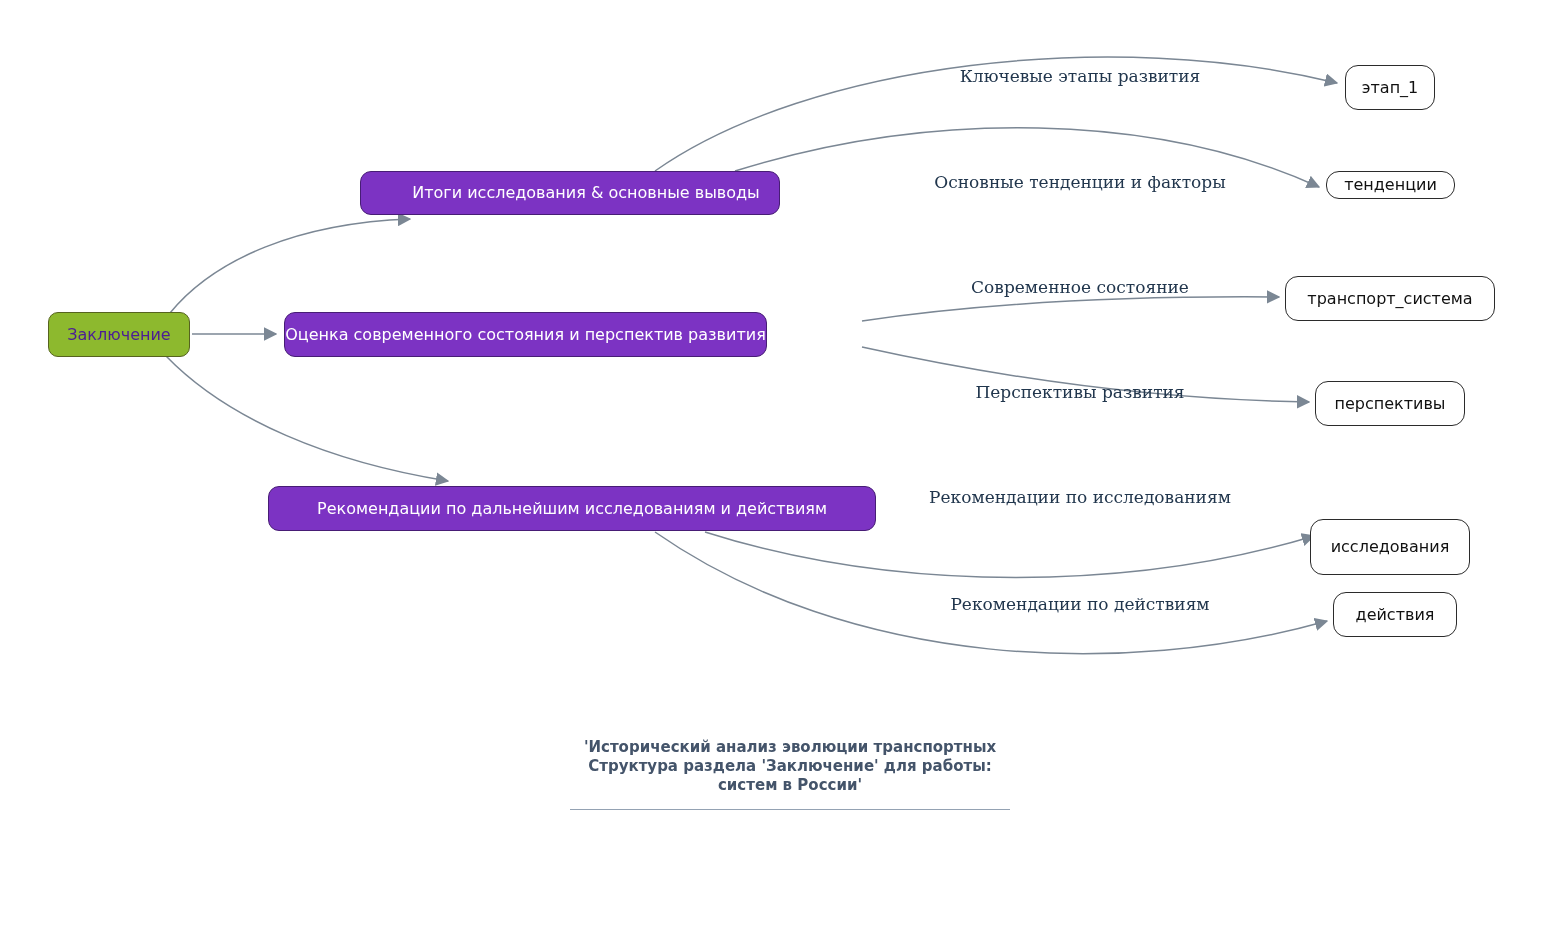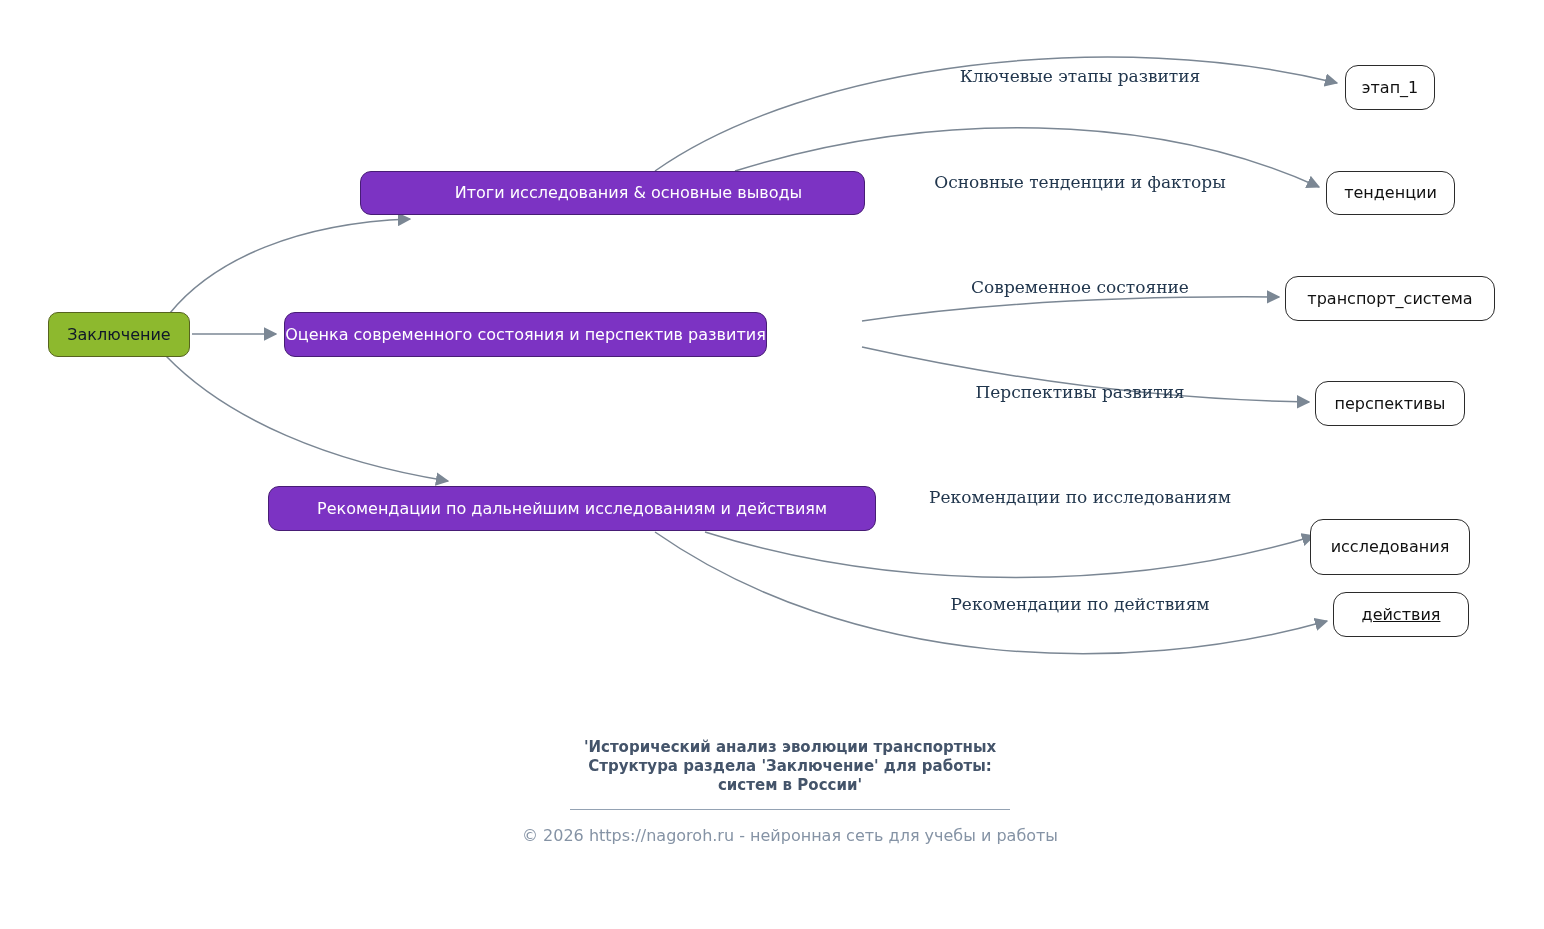"Итоги исследования & основные выводы" .branch-1 { width: 505px -> 420px }
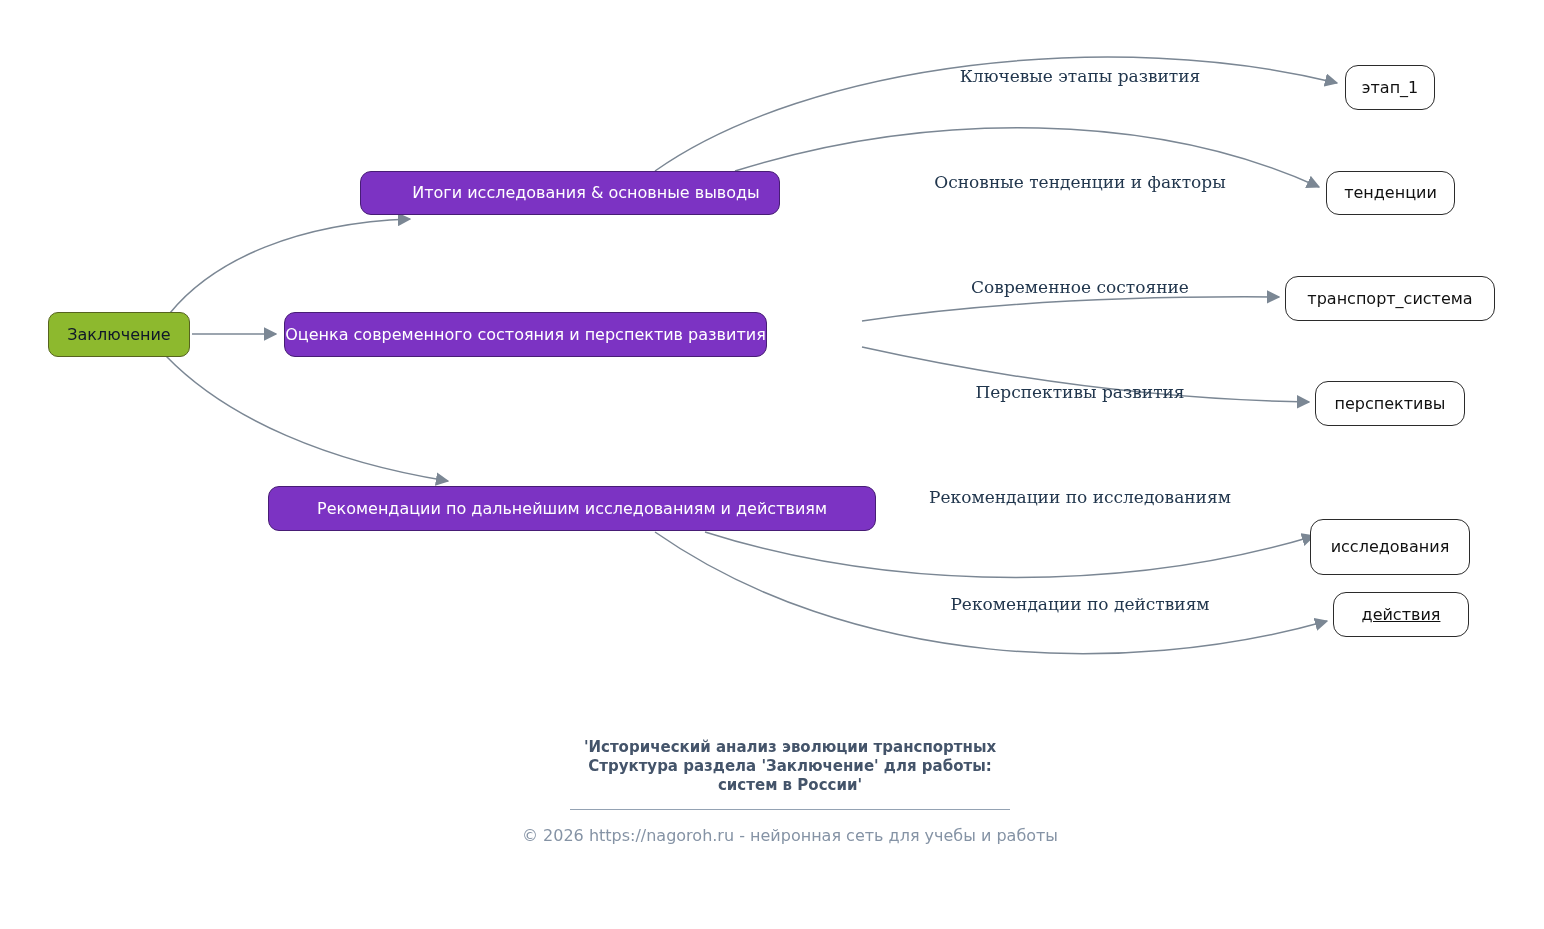"тенденции" .leaf-2 { height: 44px -> 28px }
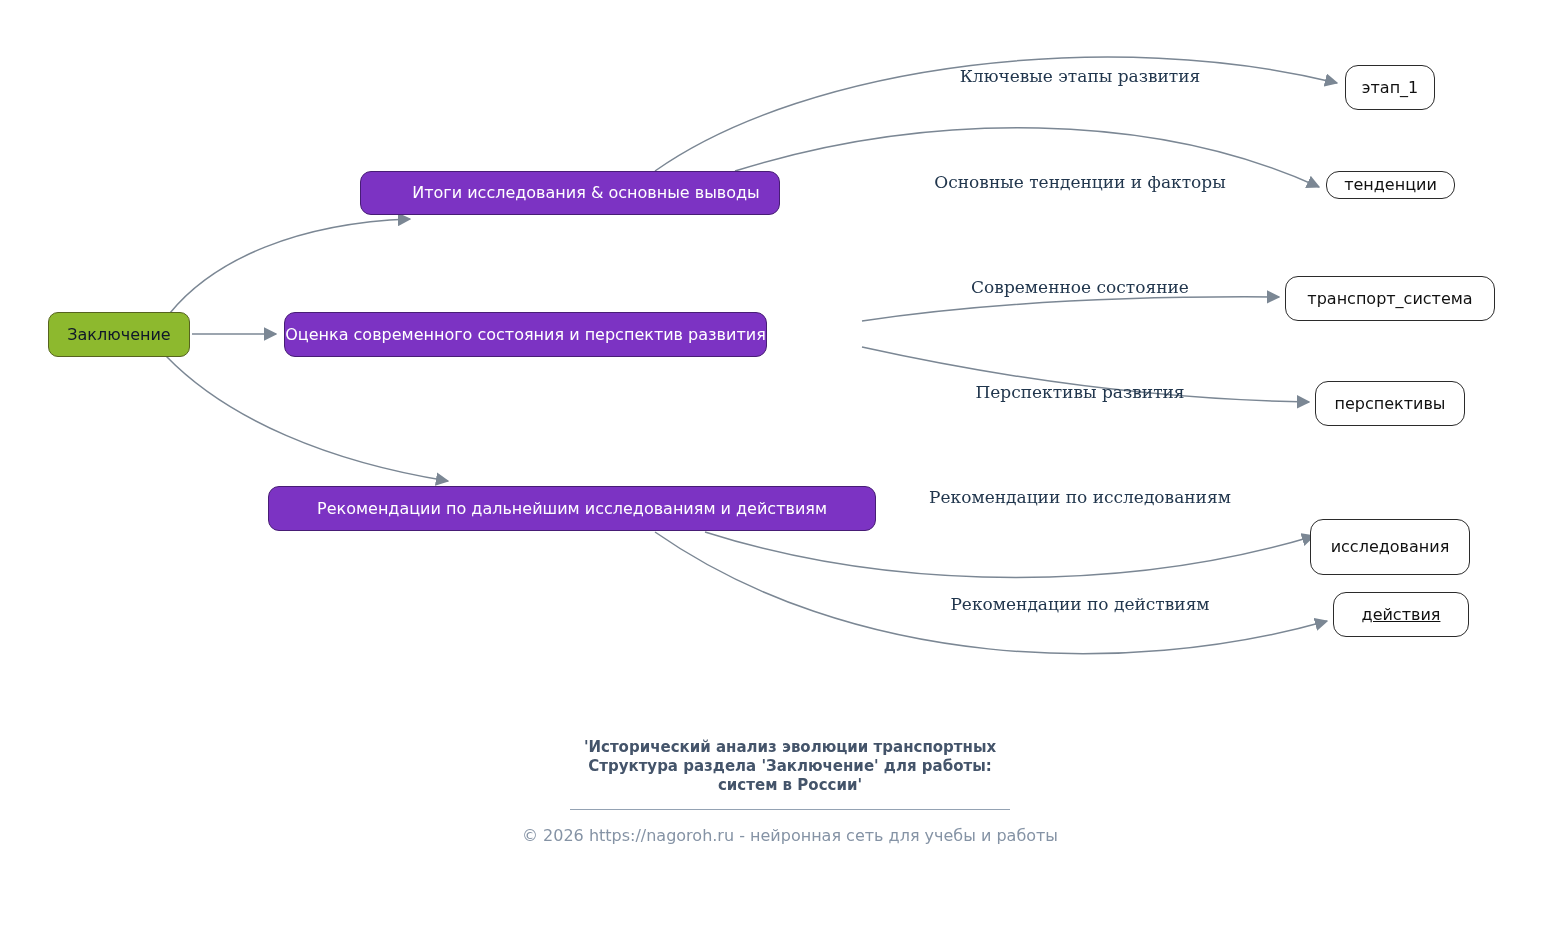"Заключение" .node-root { color: #0f172a -> #4c1d95 }
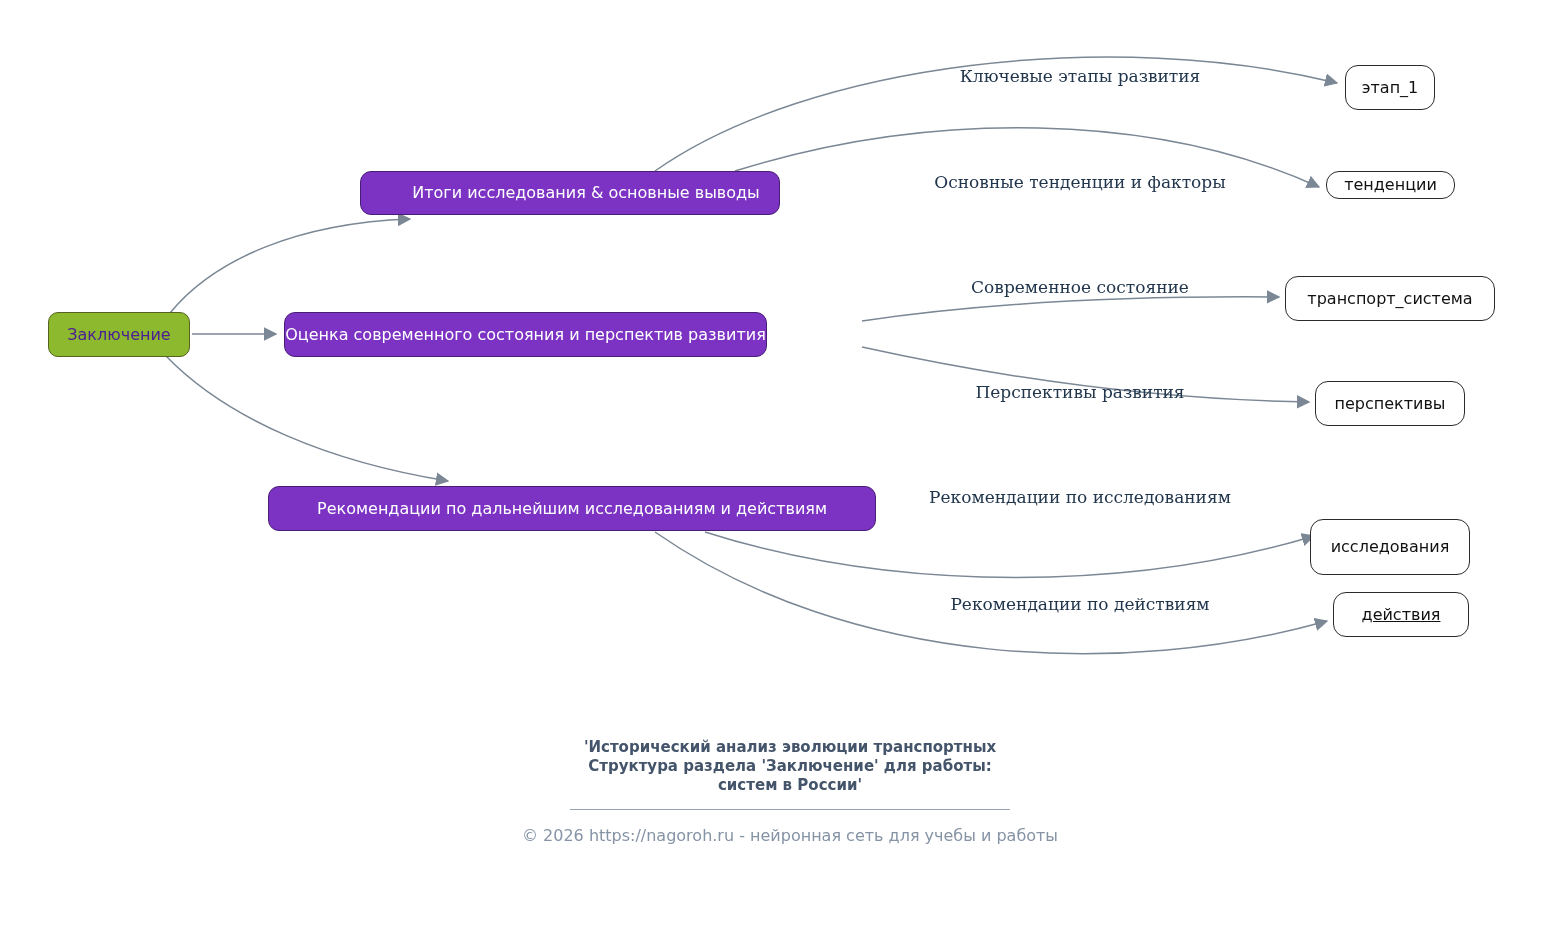"действия" .leaf-6 { text-decoration: underline -> none; width: 136px -> 124px }
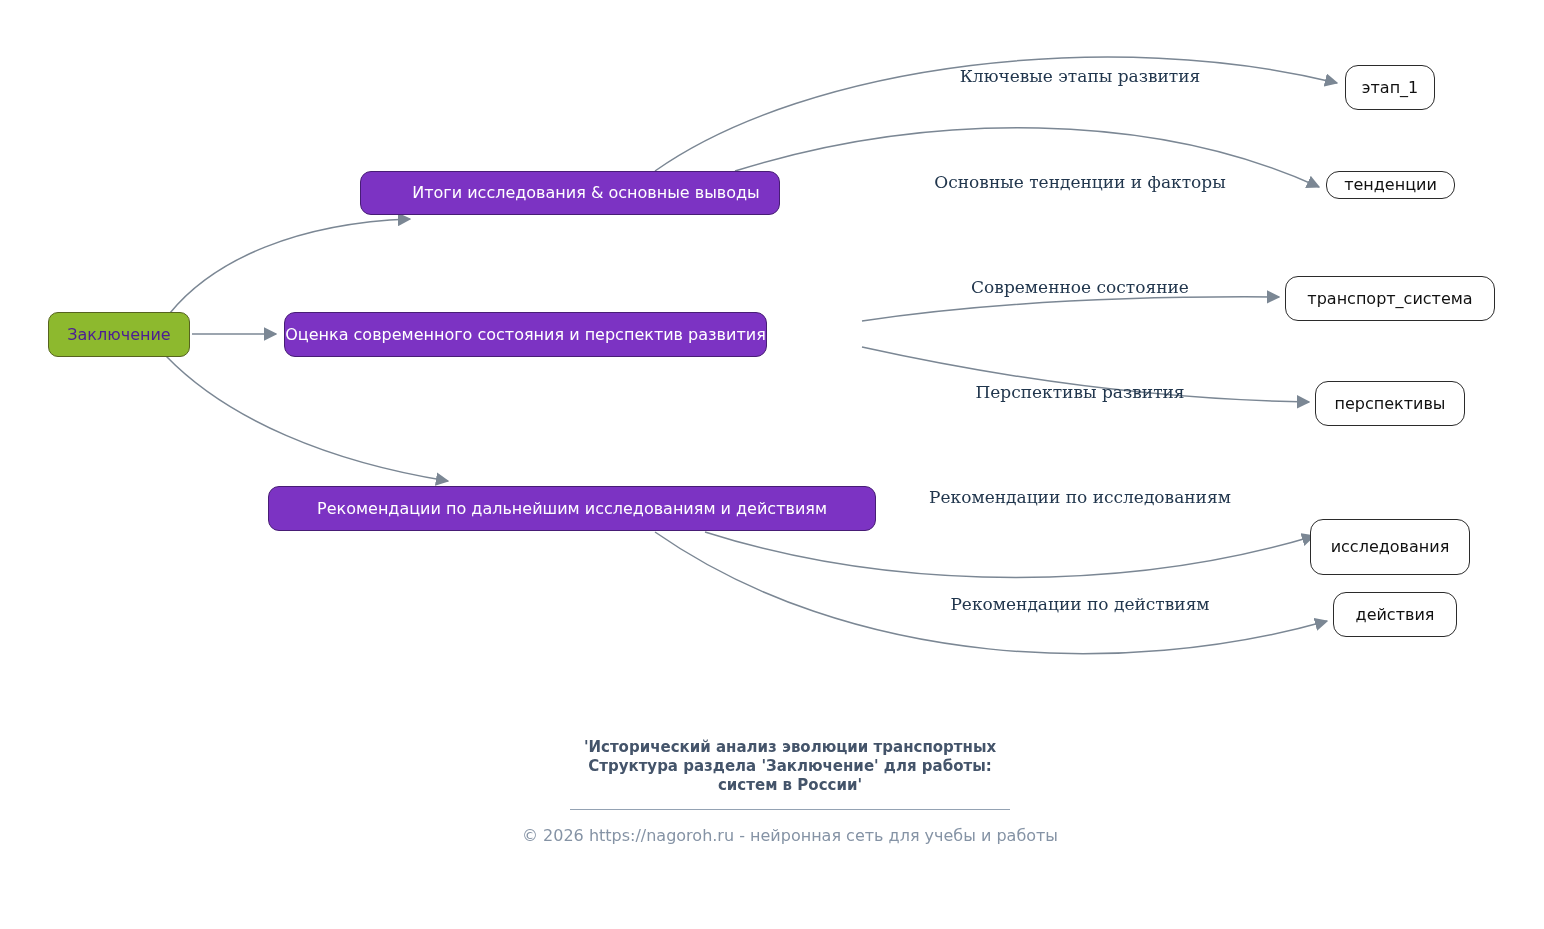"© 2026 https://nagoroh.ru - нейронная" div.footer-copyright { html: <div>© 2026 https://nagoroh.ru - нейронная сеть для учебы и работы</div> -> none }
